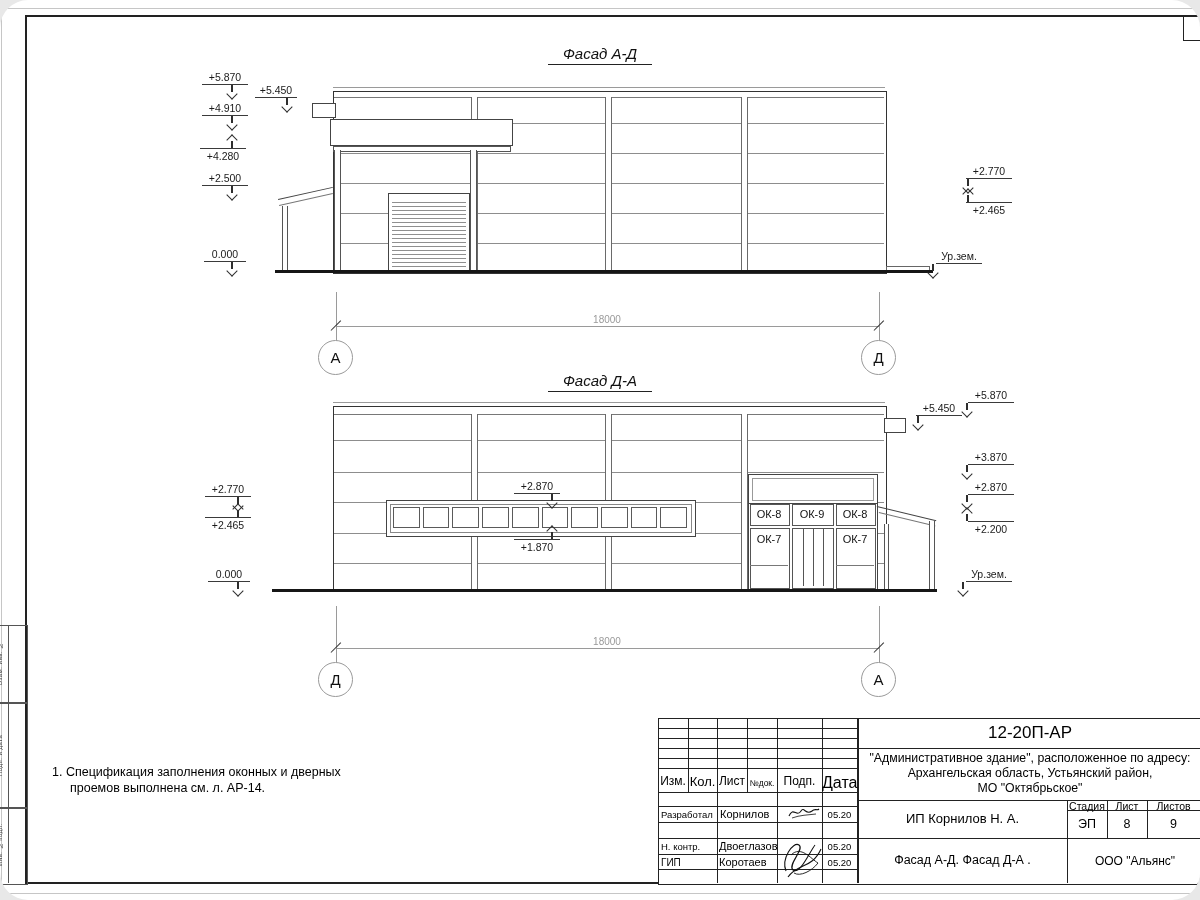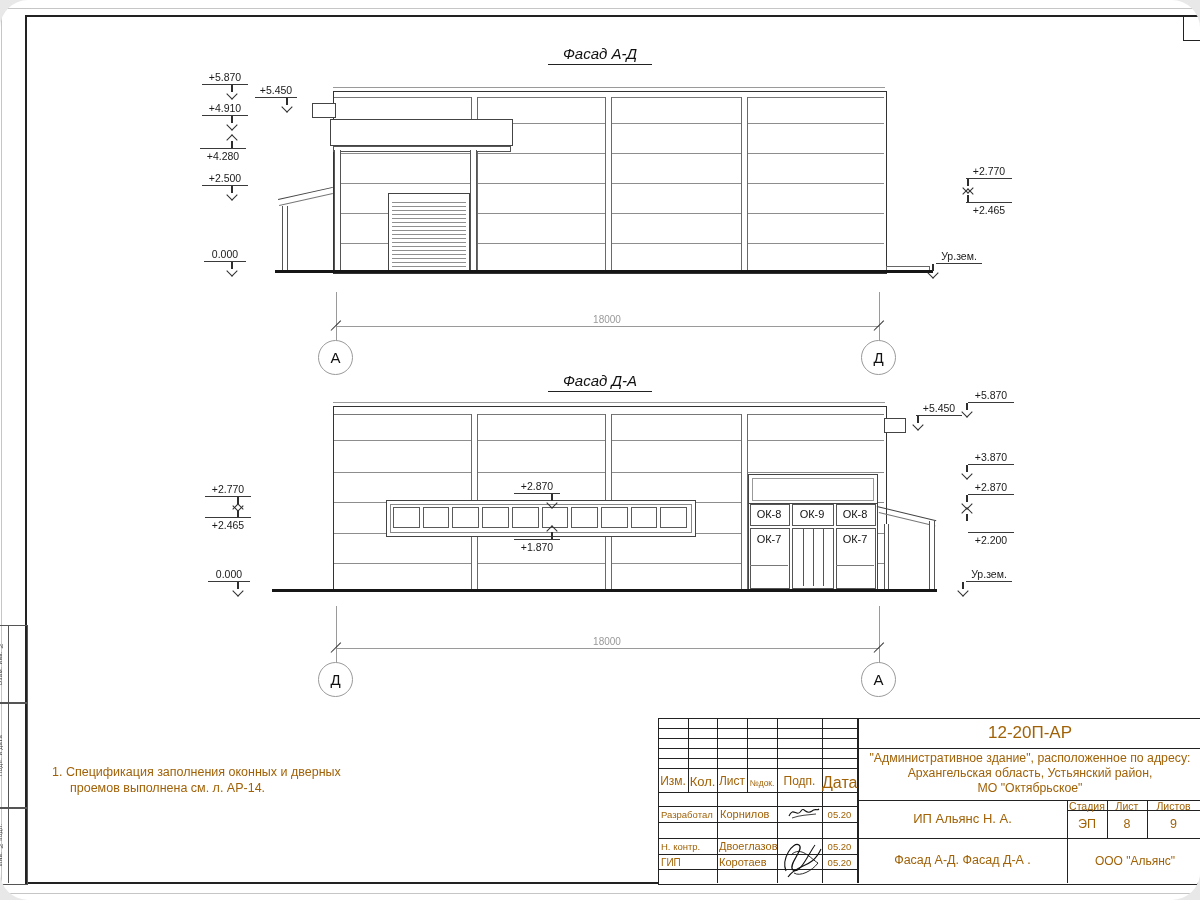"+2.200" div.emark { top: 532px -> 521px }
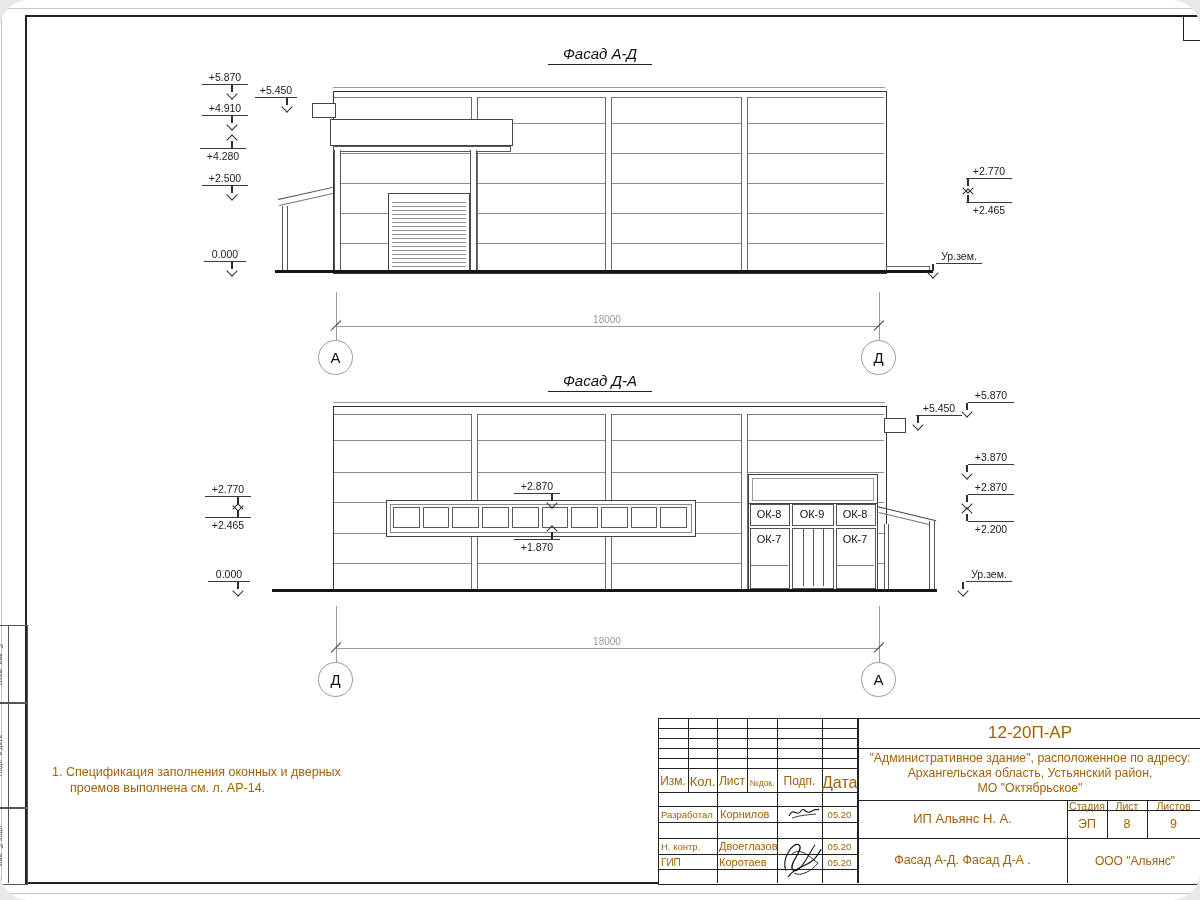"12-20П-АР" .txt { color: #a16207 -> #000000 }
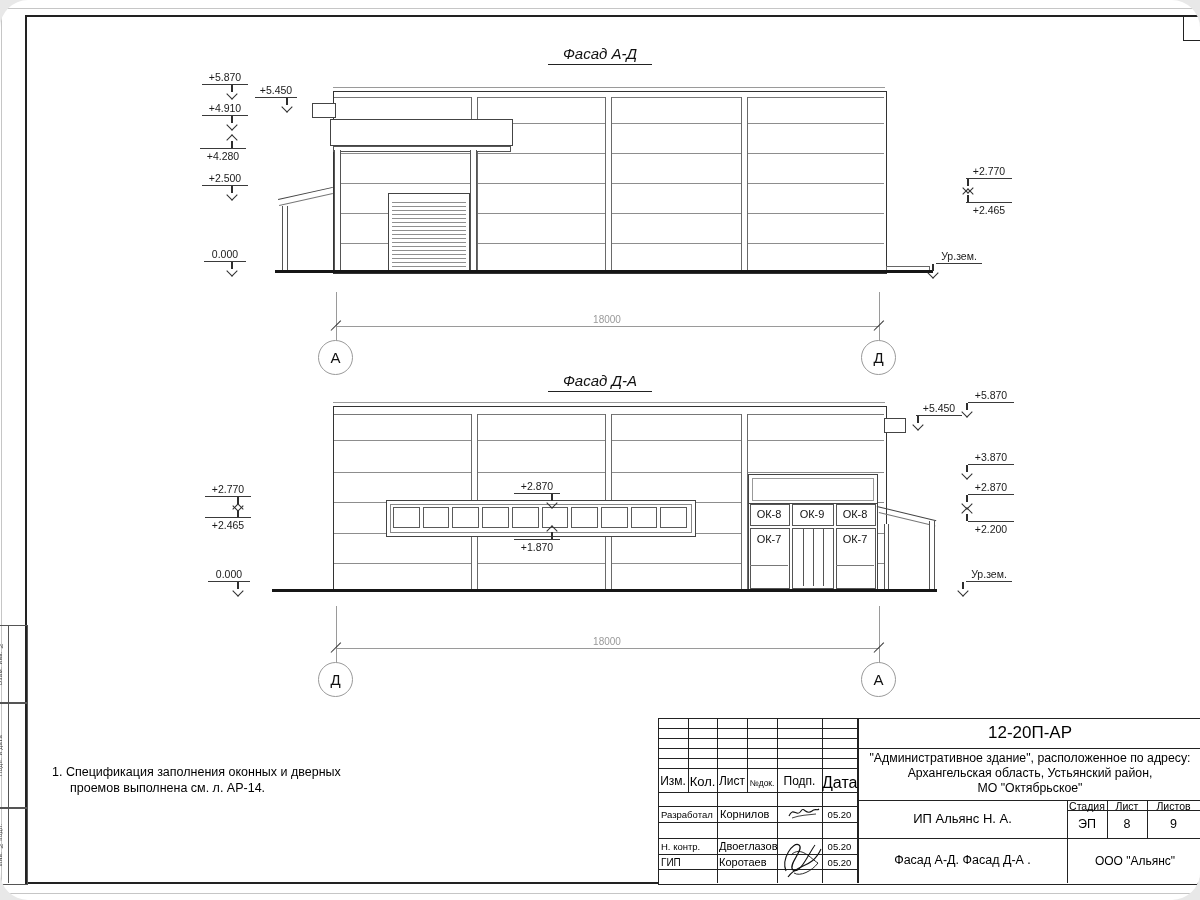"ИП Альянс Н. А." div.txt { text: Альянс -> Корнилов }
